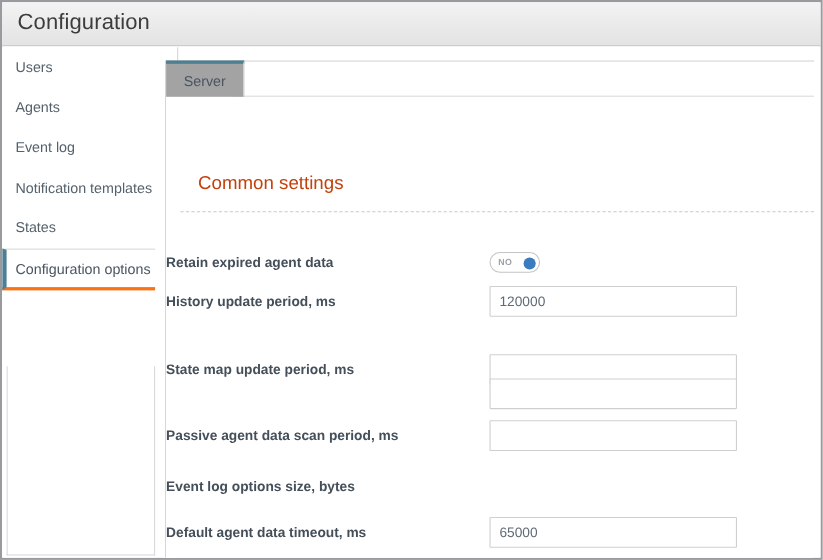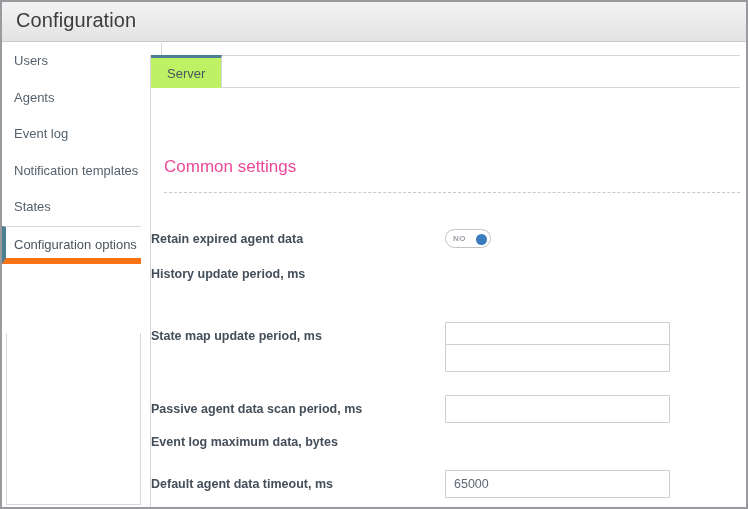"Server" .tab { background: #bef264 -> #a3a3a3 }
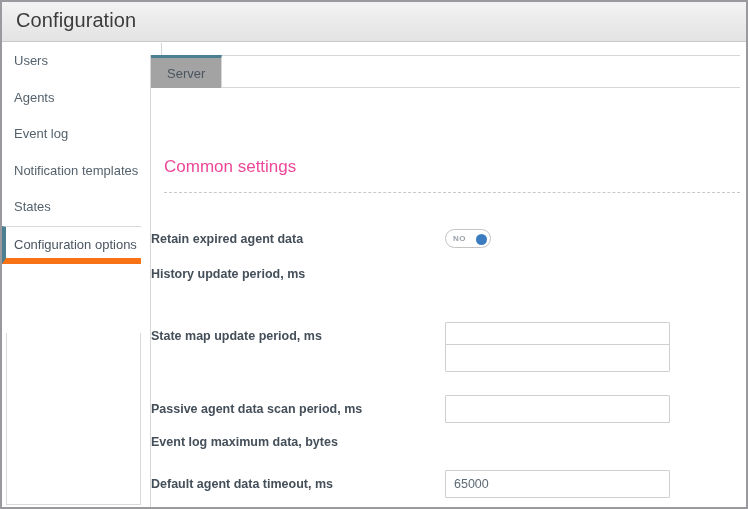"Common settings" .section-title { color: #ec4899 -> #c2410c; margin-left: none -> 16px }
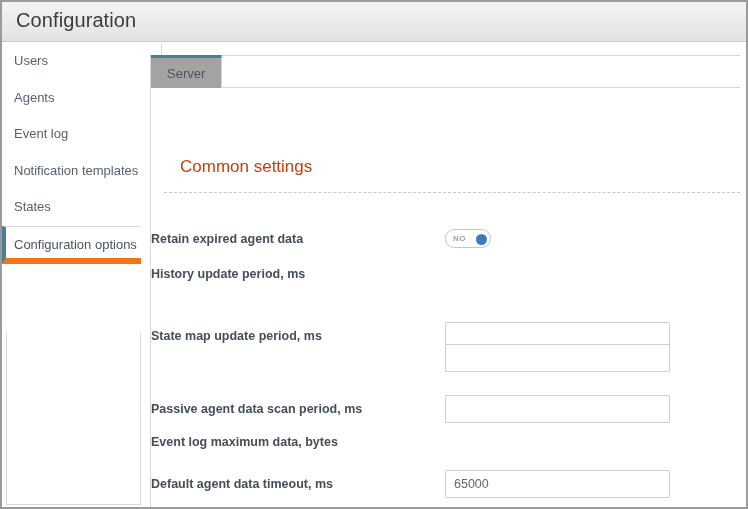"Configuration options" .nav-item.selected { border-bottom: 6px solid #f97316 -> 3px solid #f97316 }
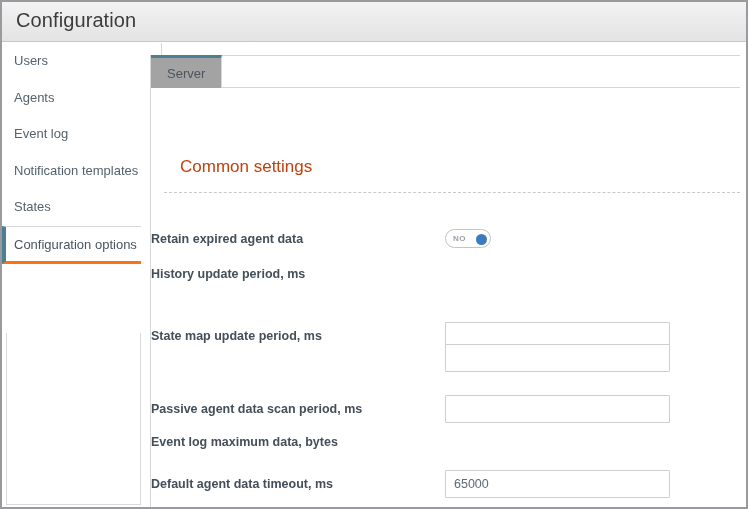"120000" div.row-field { html: none -> <div> <input> </div> }
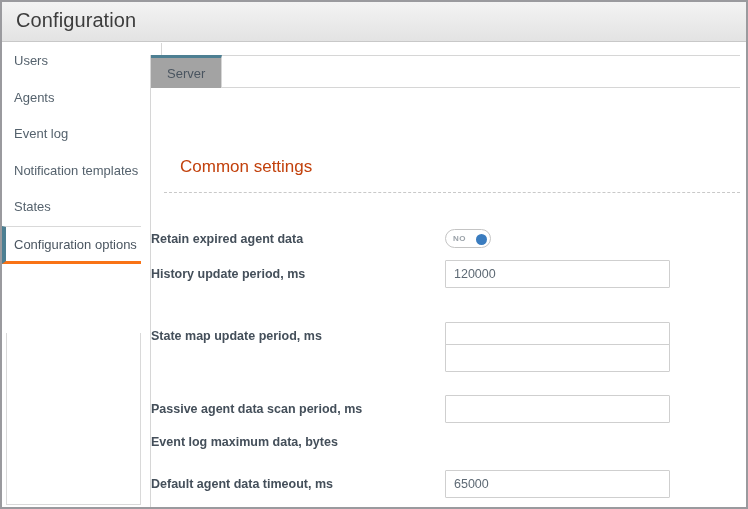"Passive agent data scan period," div.row { top: 307px -> 294px }
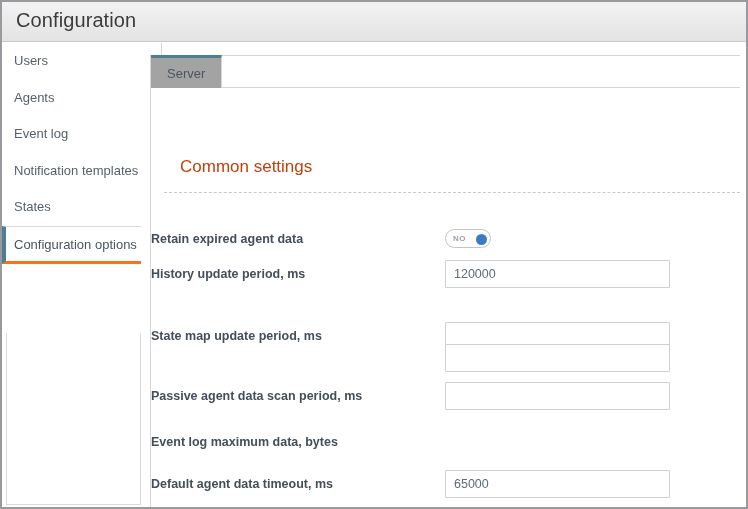"Event log maximum data, bytes" div.row-label { text: maximum data -> options size }
